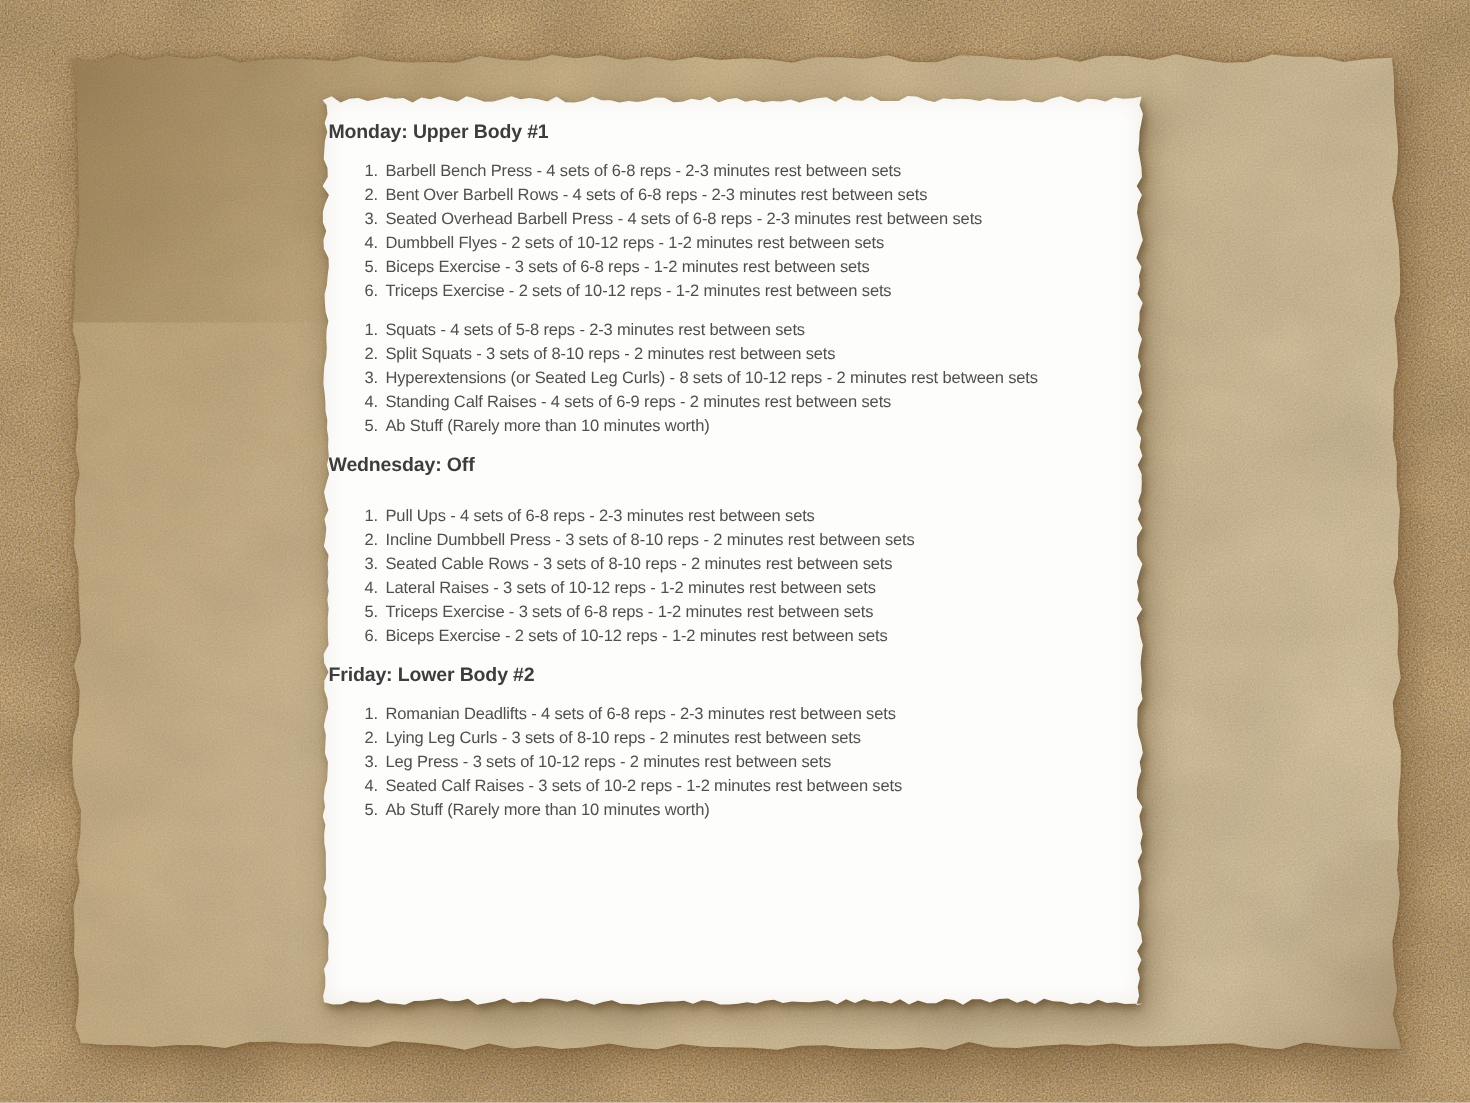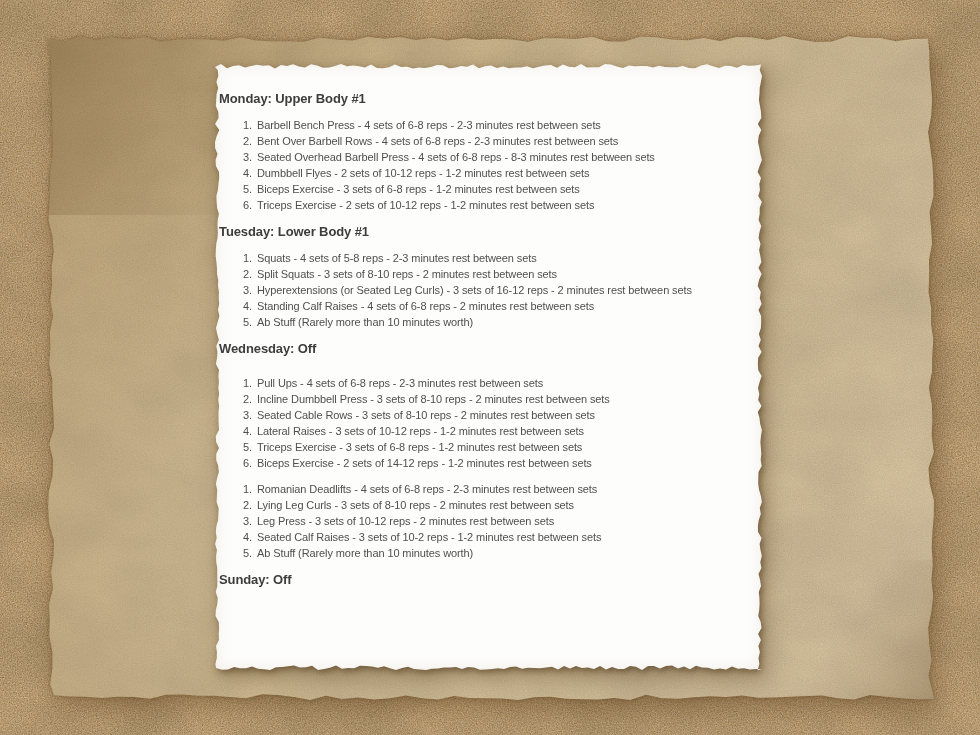"Monday: Upper Body #1" h3.day-heading { margin: 11px 0 10px -> 0 0 10px }
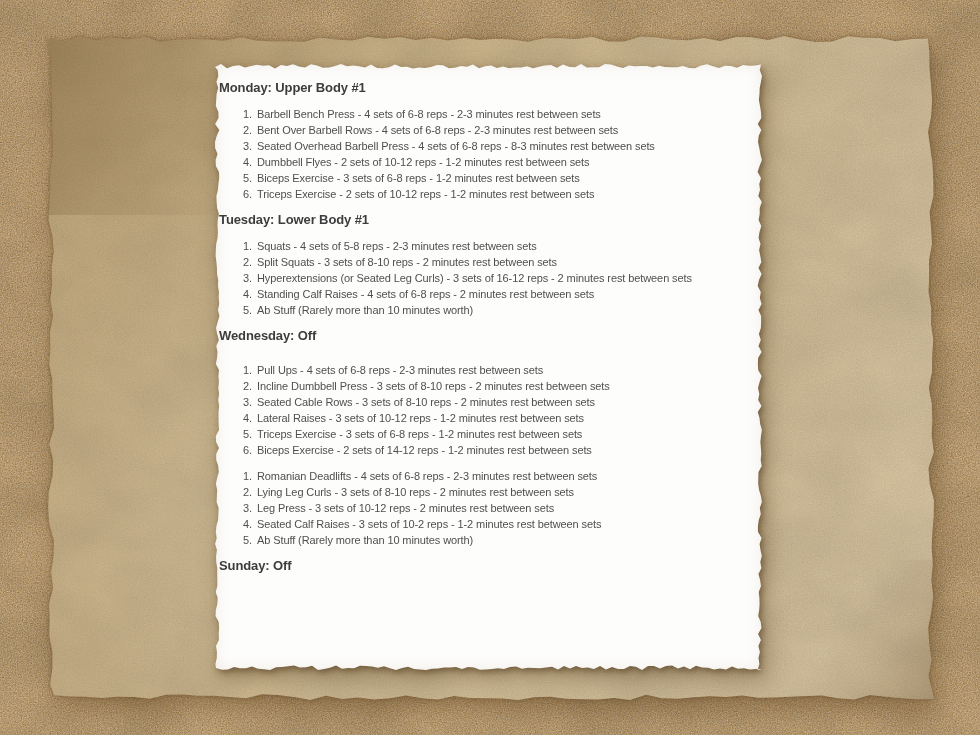"Seated Overhead Barbell Press -" li { text: 8-3 -> 2-3 }
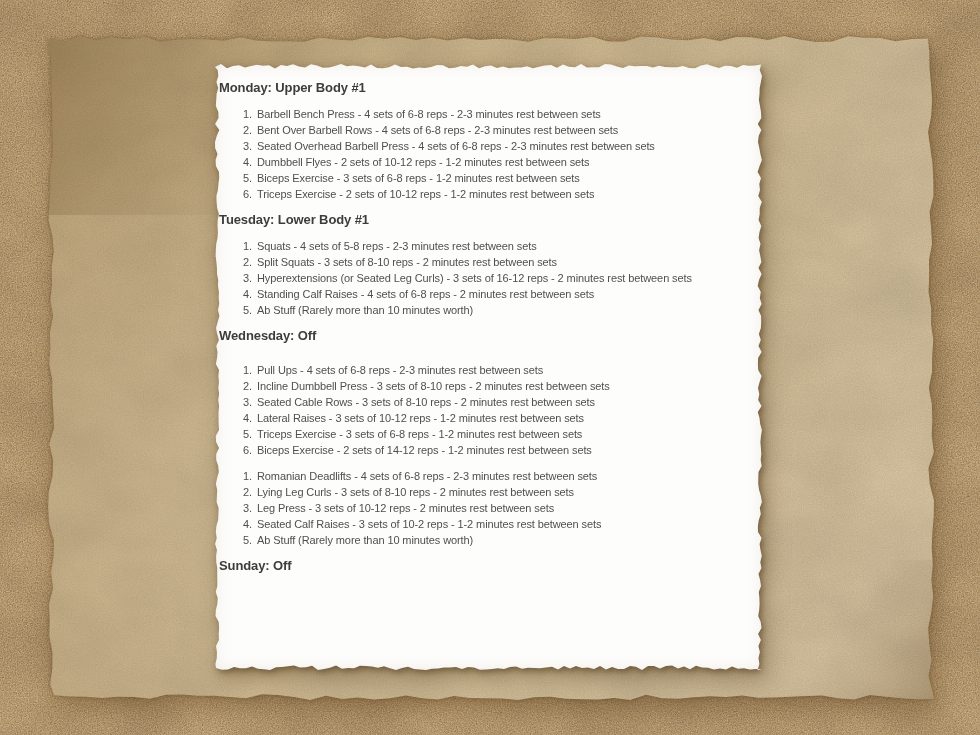"Tuesday: Lower Body #1" h3.day-heading { html: <h3>Tuesday: Lower Body #1</h3> -> none }
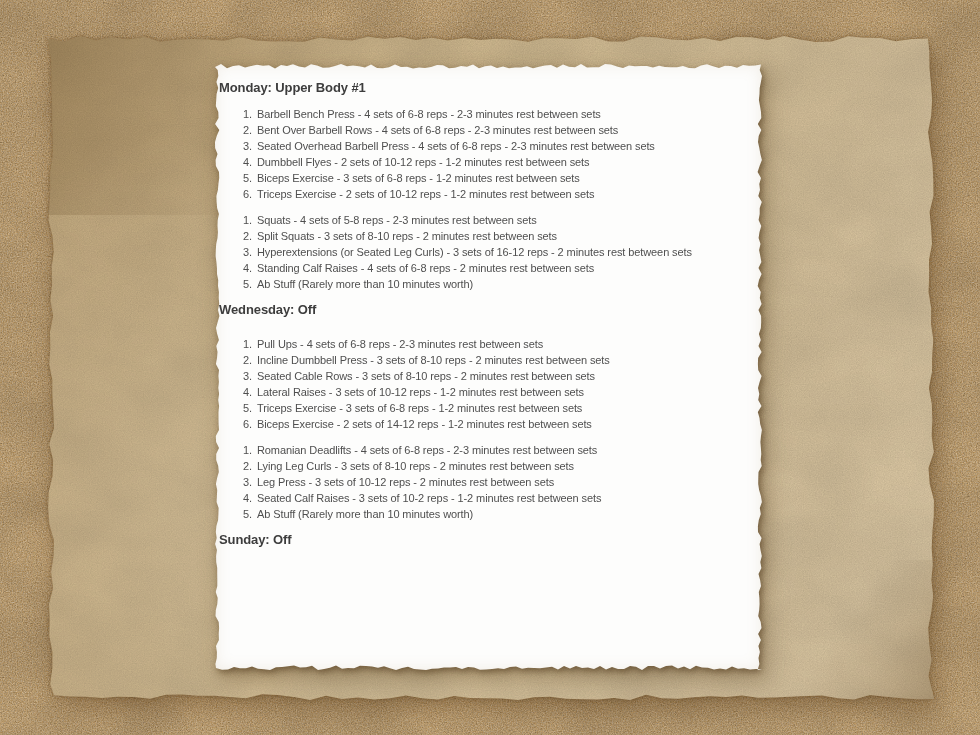"Hyperextensions (or Seated Leg Curls)" li { text: 3 sets of 16-12 -> 8 sets of 10-12 }
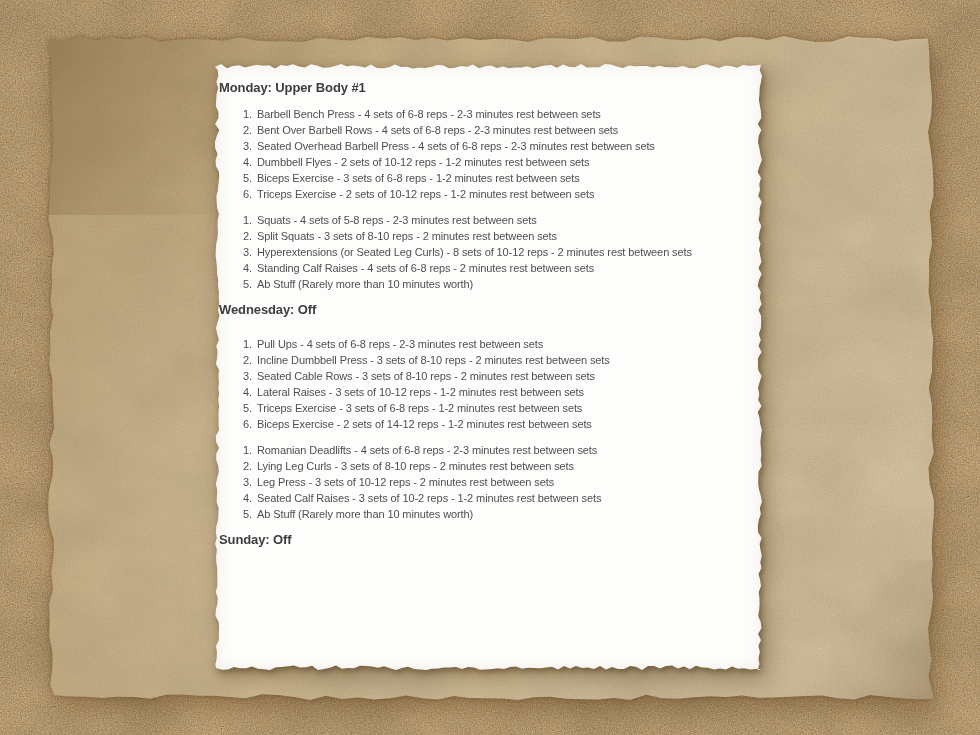"Standing Calf Raises - 4" li { text: 6-8 -> 6-9 }
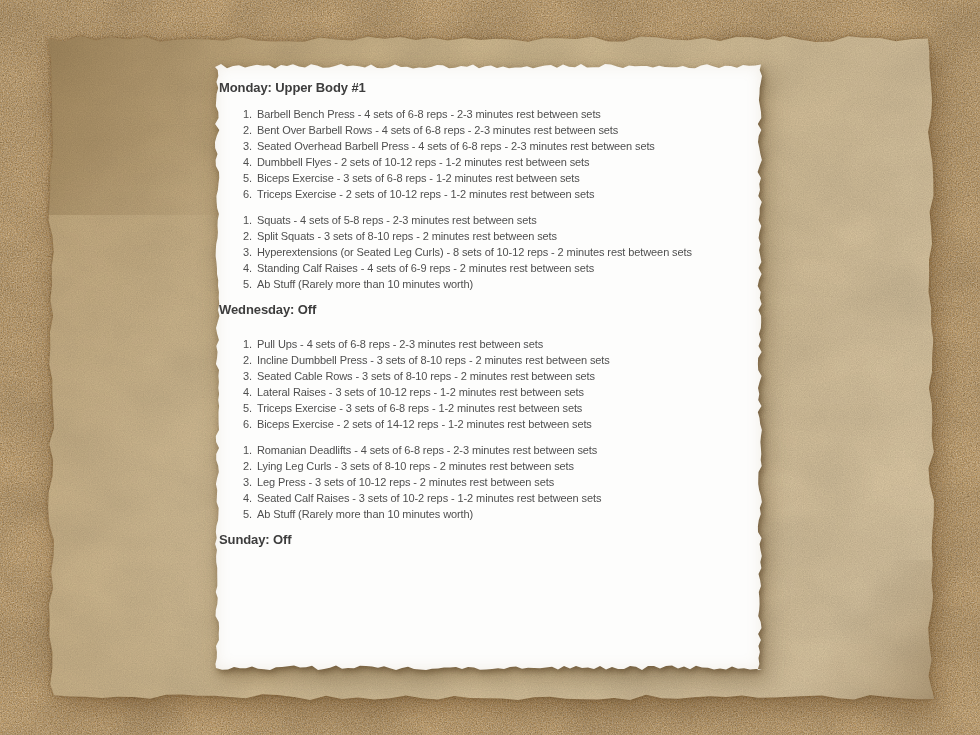"Biceps Exercise - 2 sets" li { text: 14-12 -> 10-12 }
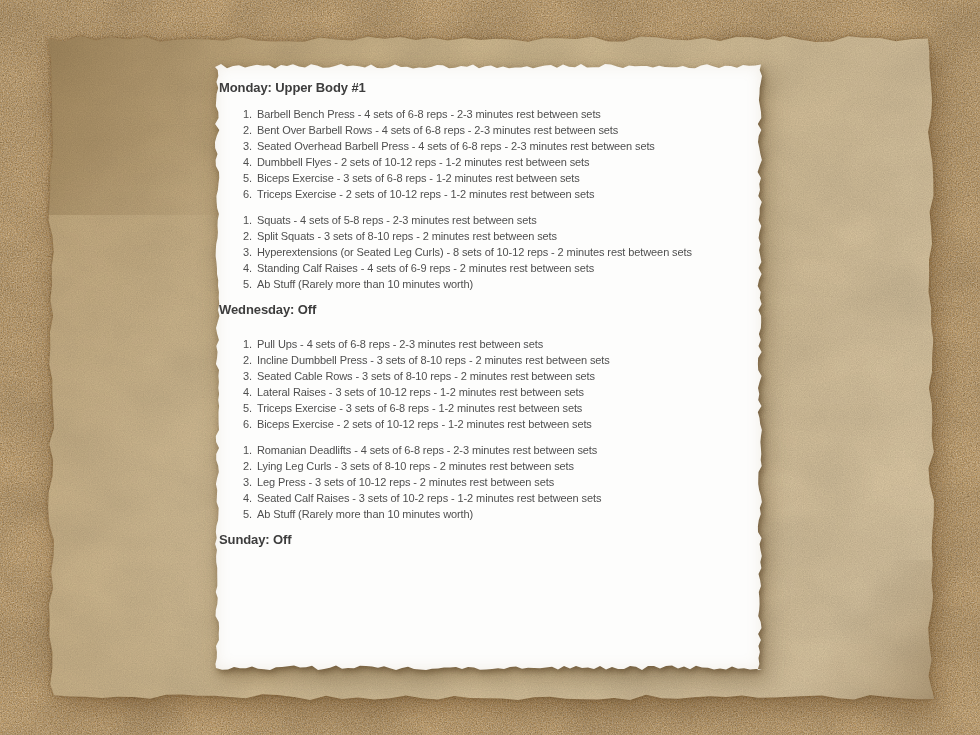"Friday: Lower Body #2" h3.day-heading { html: none -> <h3>Friday: Lower Body #2</h3> }
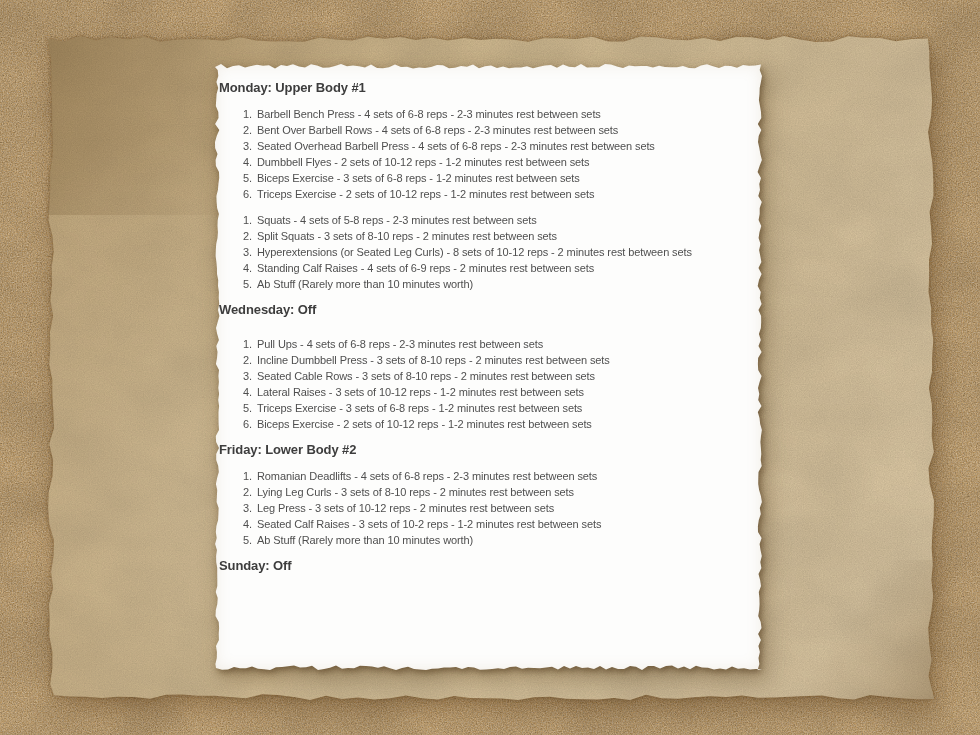"Sunday: Off" section.day-section { html: <section> <h3>Sunday: Off</h3> </section> -> none }
